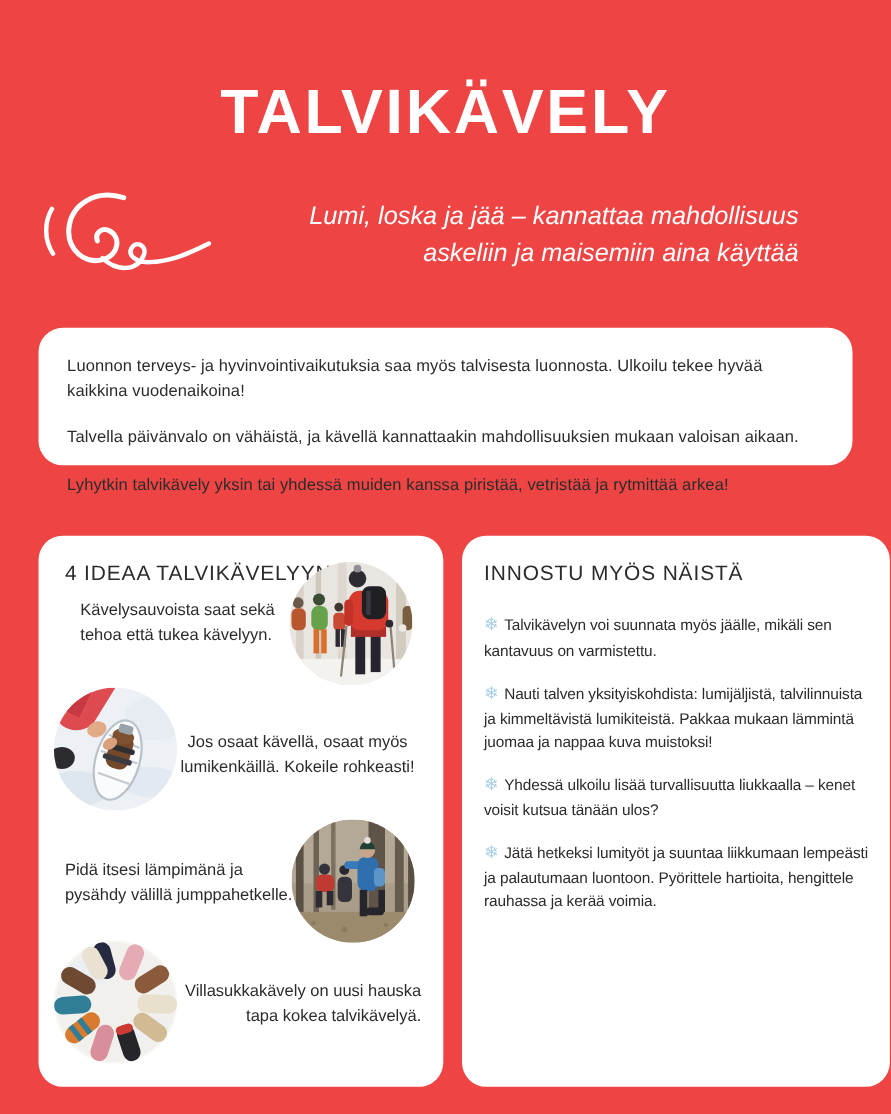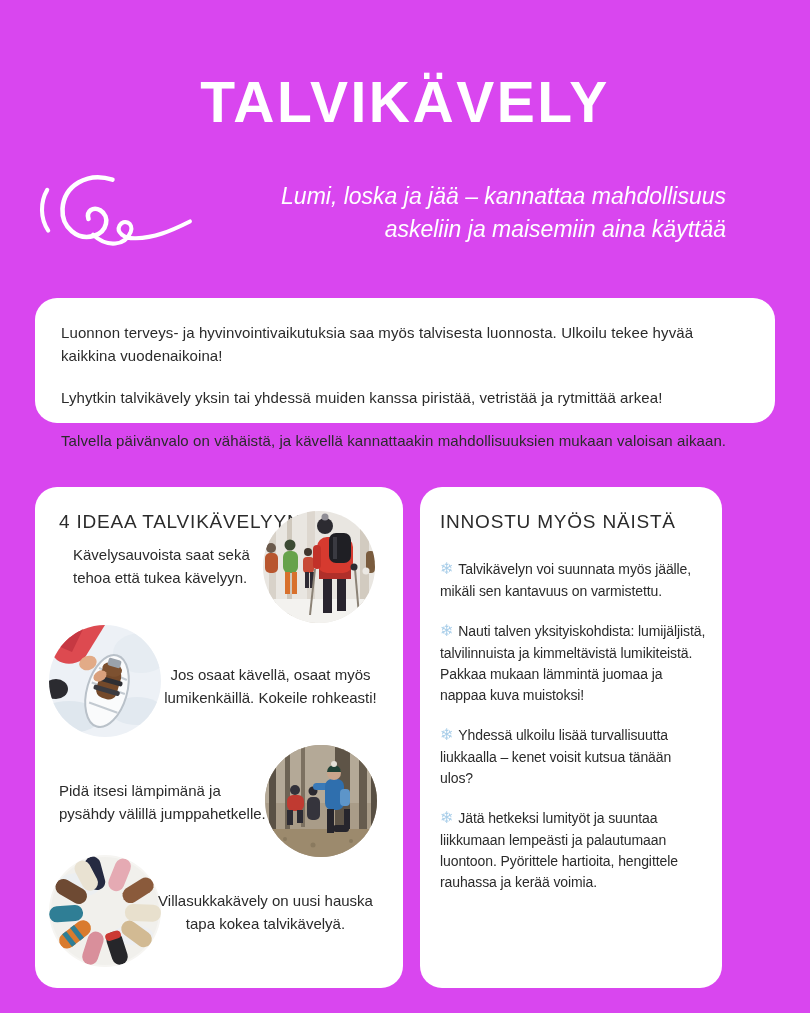"TALVIKÄVELY" .page { background: #d946ef -> #ef4444 }
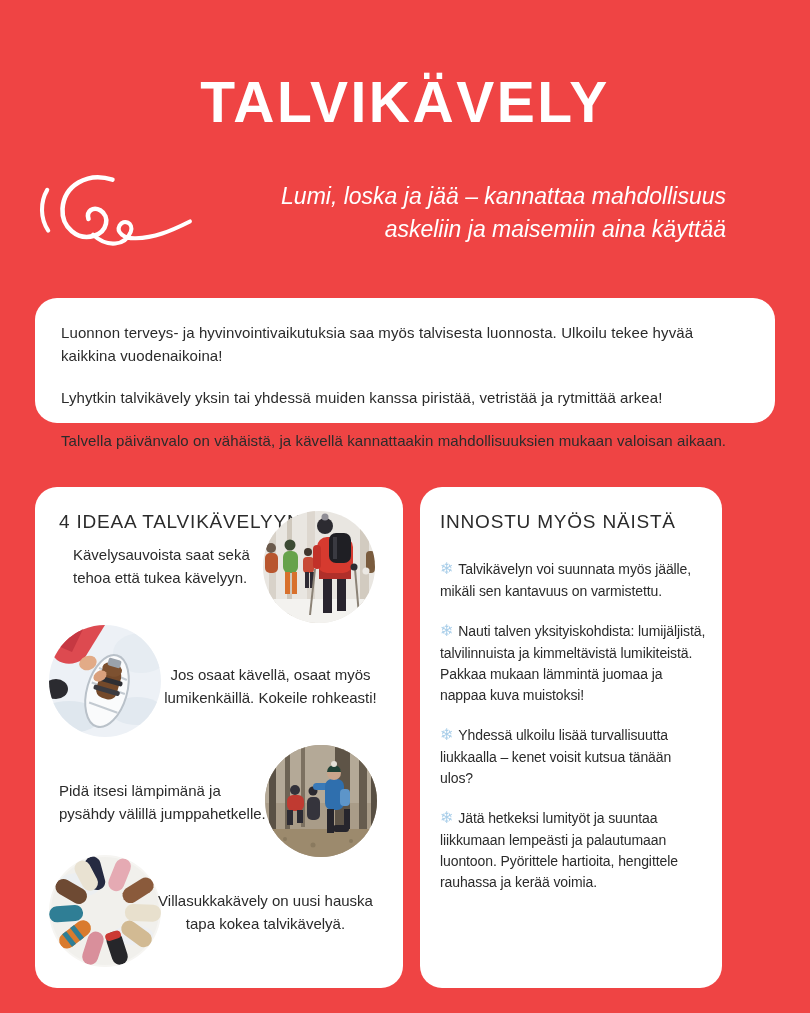"Lyhytkin talvikävely yksin tai yhdessä" p { order: before "Talvella päivänvalo on vähäistä, ja" -> after "Talvella päivänvalo on vähäistä, ja" }
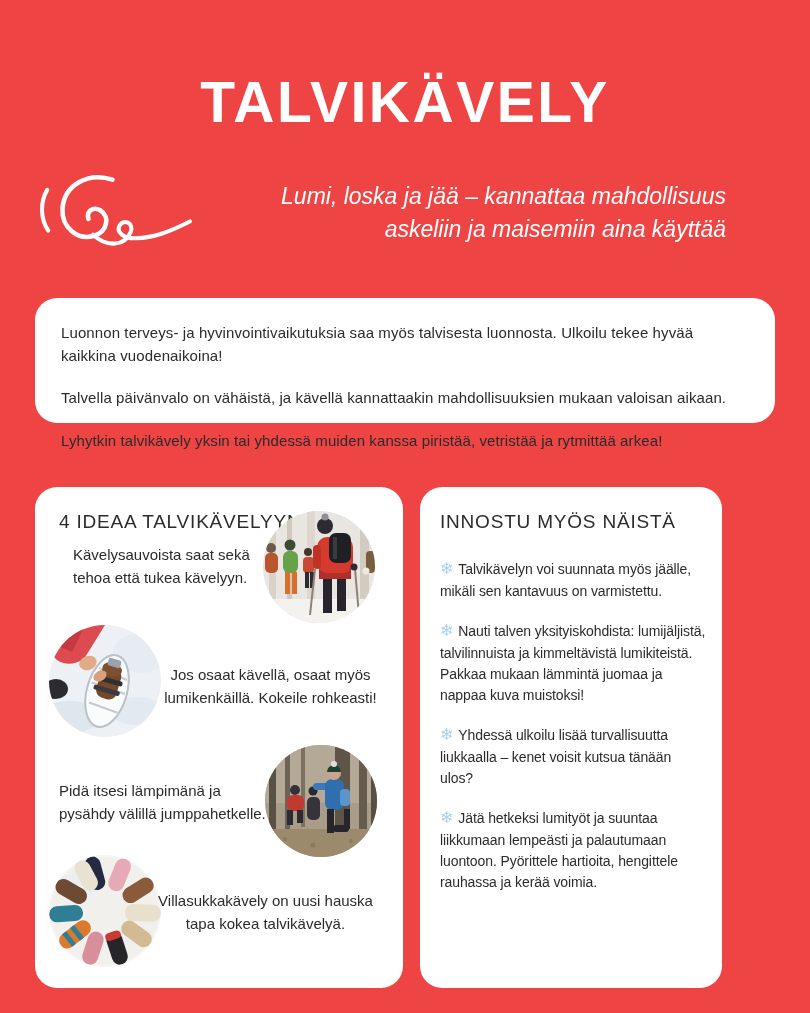"INNOSTU MYÖS NÄISTÄ" .inspire-card { width: 302px -> 389px }
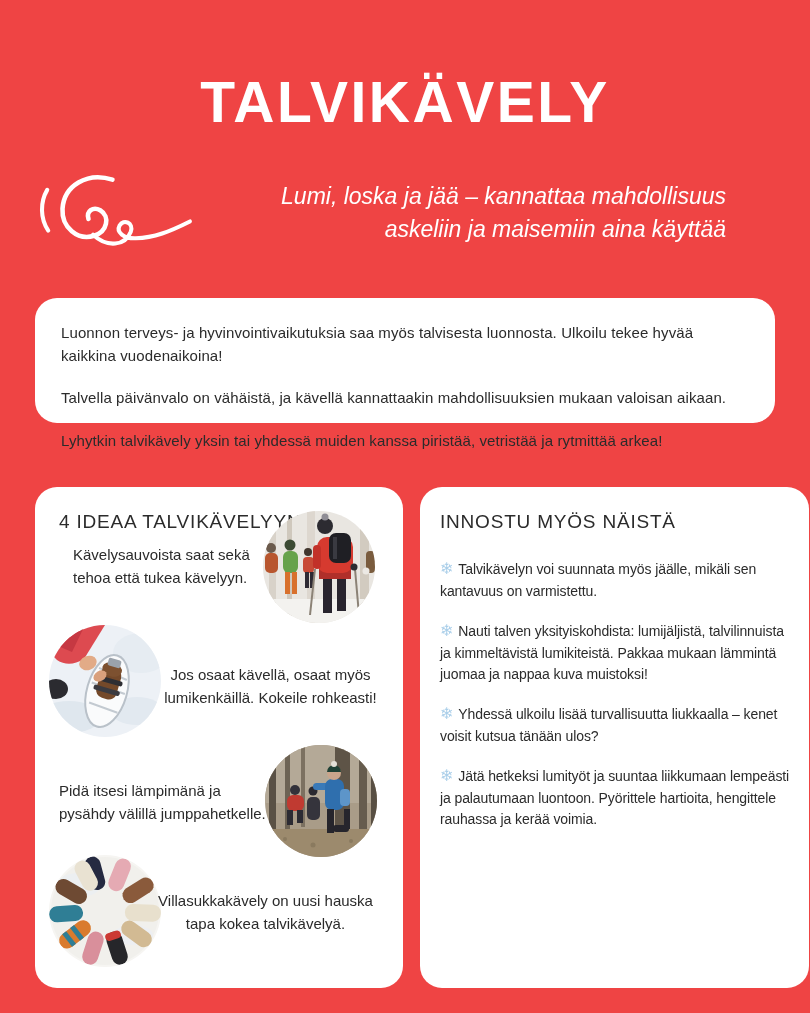"Villasukkakävely on uusi hauska tapa" .idea-text-4 { text-align: center -> right }
